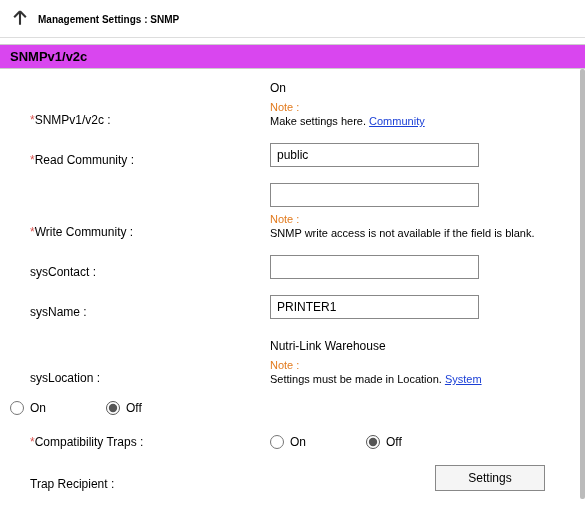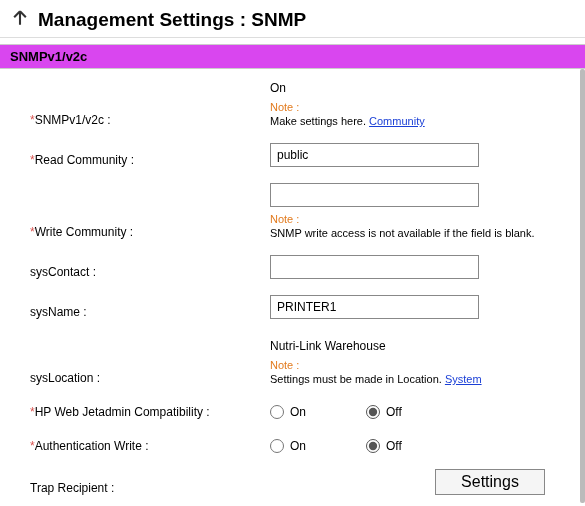"Management Settings : SNMP" .header-title { font-size: 19px -> 10px }
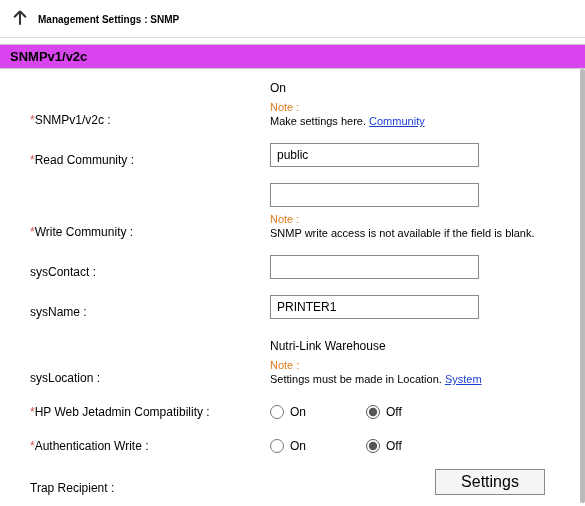"*HP Web Jetadmin Compatibility :" div.label-cell { html: <div><span>*</span><span>HP Web Jetadmin Compatibility :</span></div> -> none }
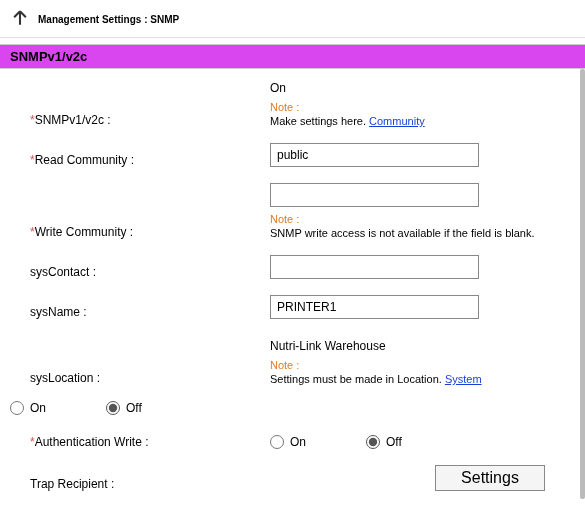"Authentication Write :" span { text: Authentication Write -> Compatibility Traps }
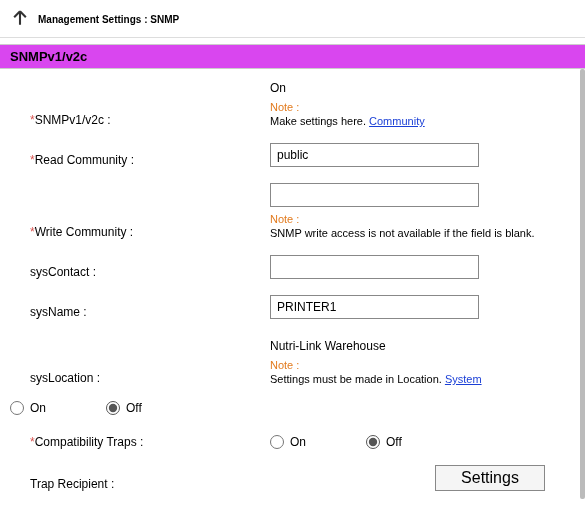"Settings" .settings-btn { font-size: 16px -> 12px }
